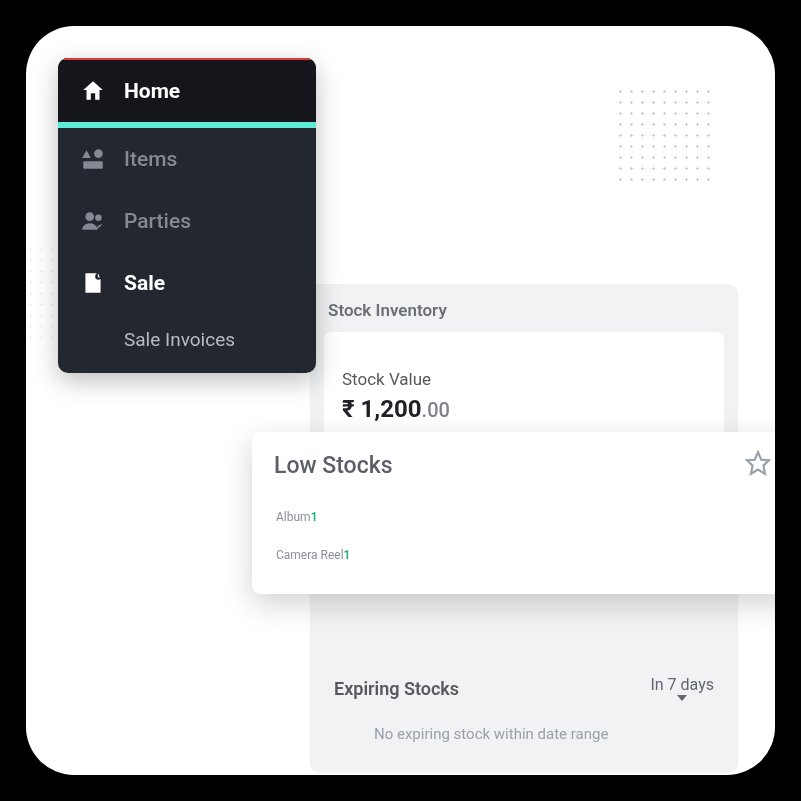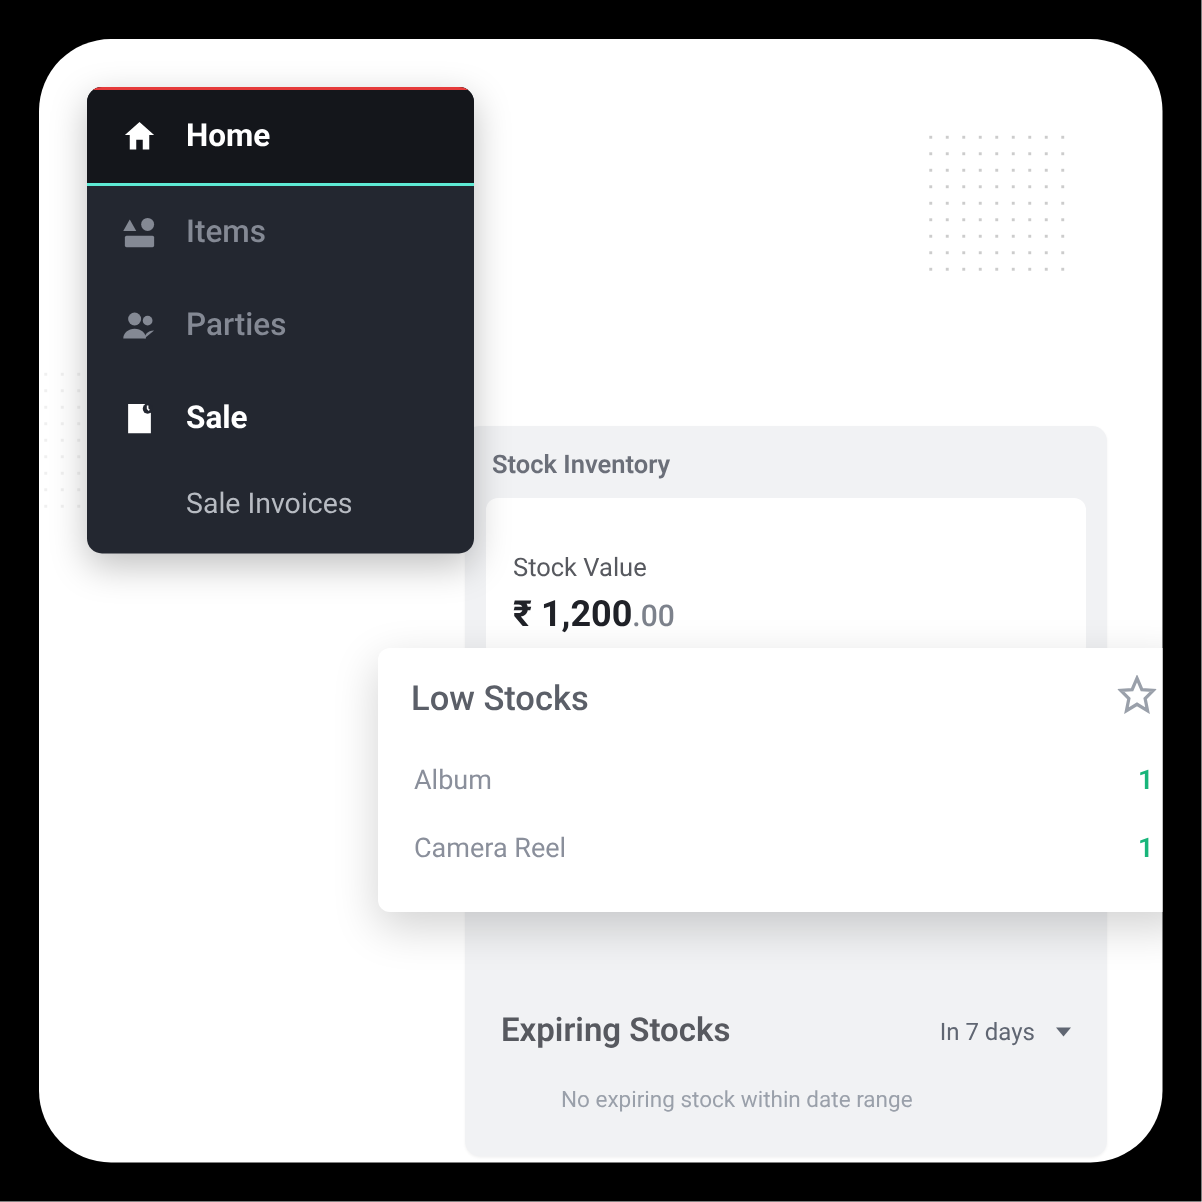"Home" .nav-item.active { border-bottom: 2px solid #5eead4 -> 6px solid #5eead4 }
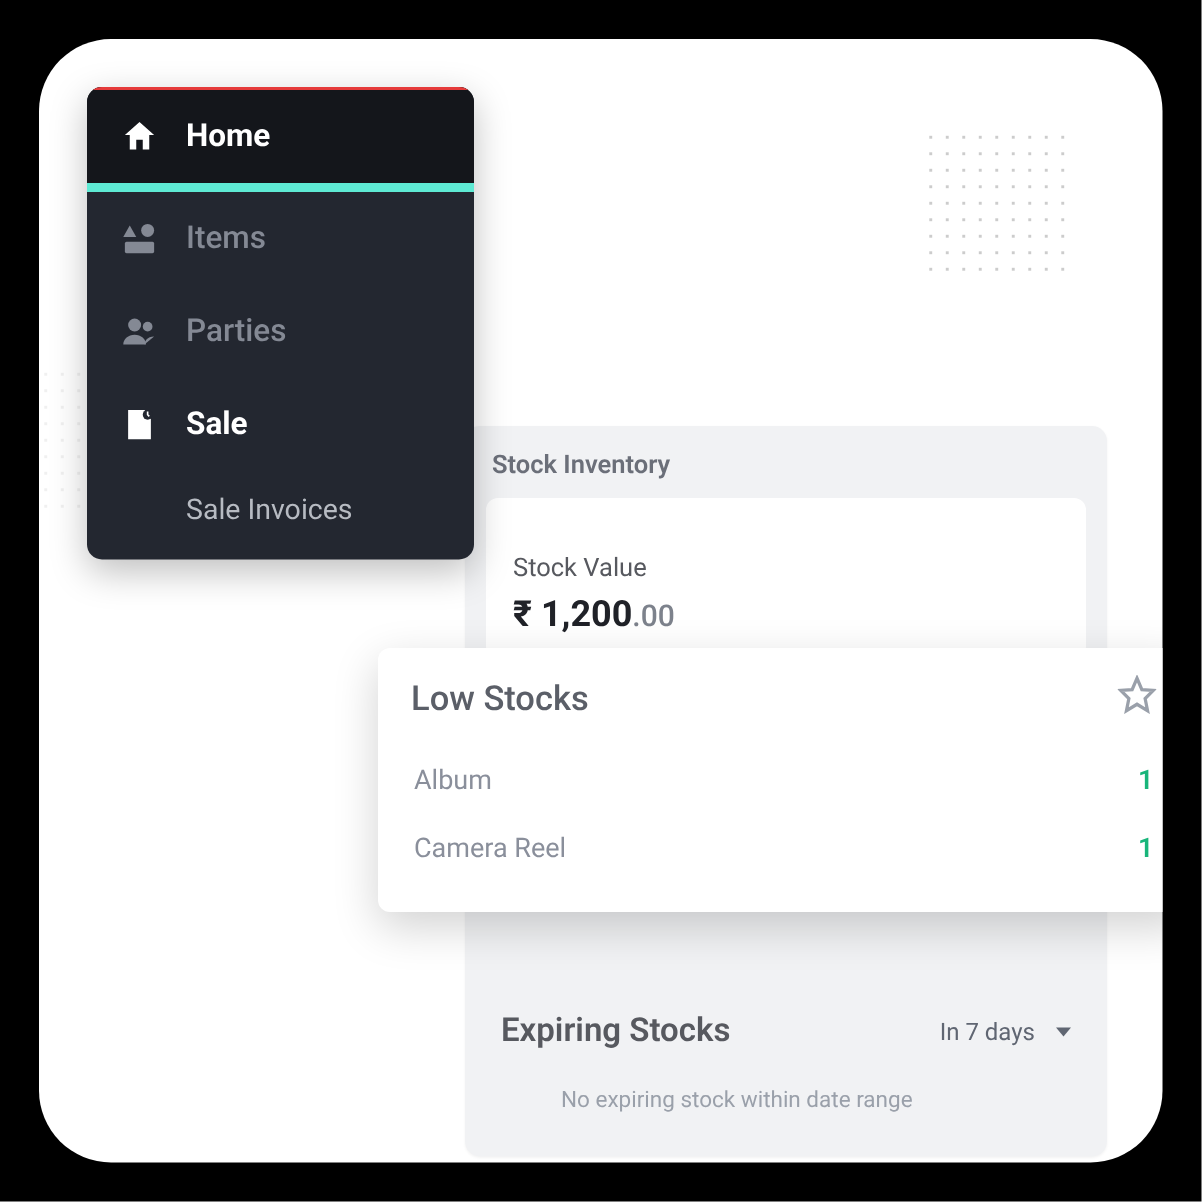"Album" .lowstocks-row { font-size: 18px -> 12px; gap: 16px -> none; justify-content: space-between -> none }
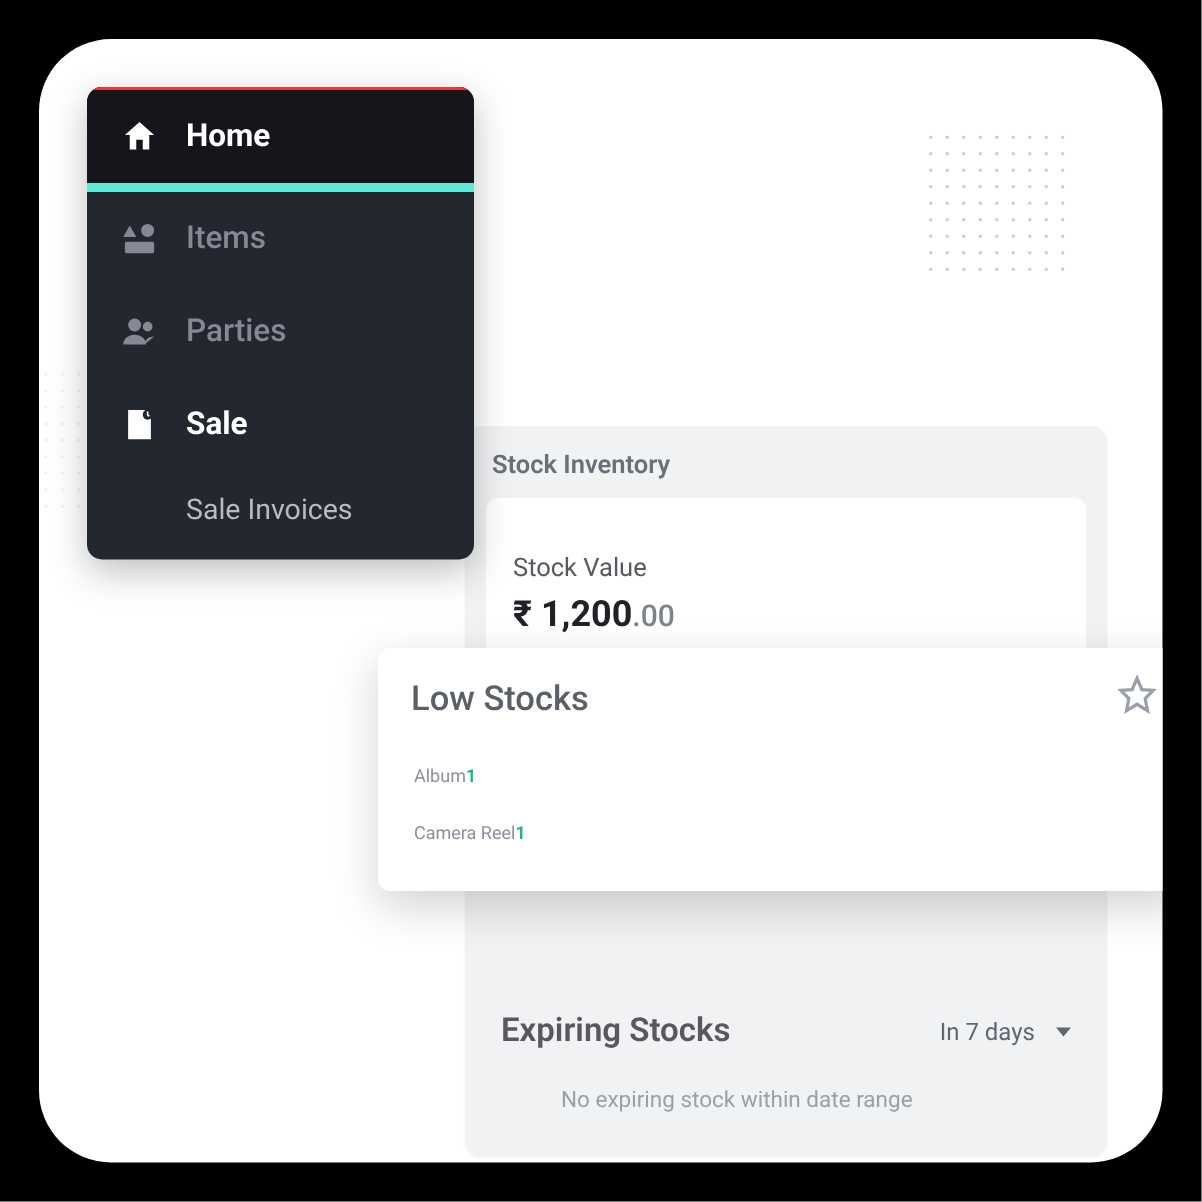"Expiring Stocks" .expiring-title { font-size: 22px -> 18px }
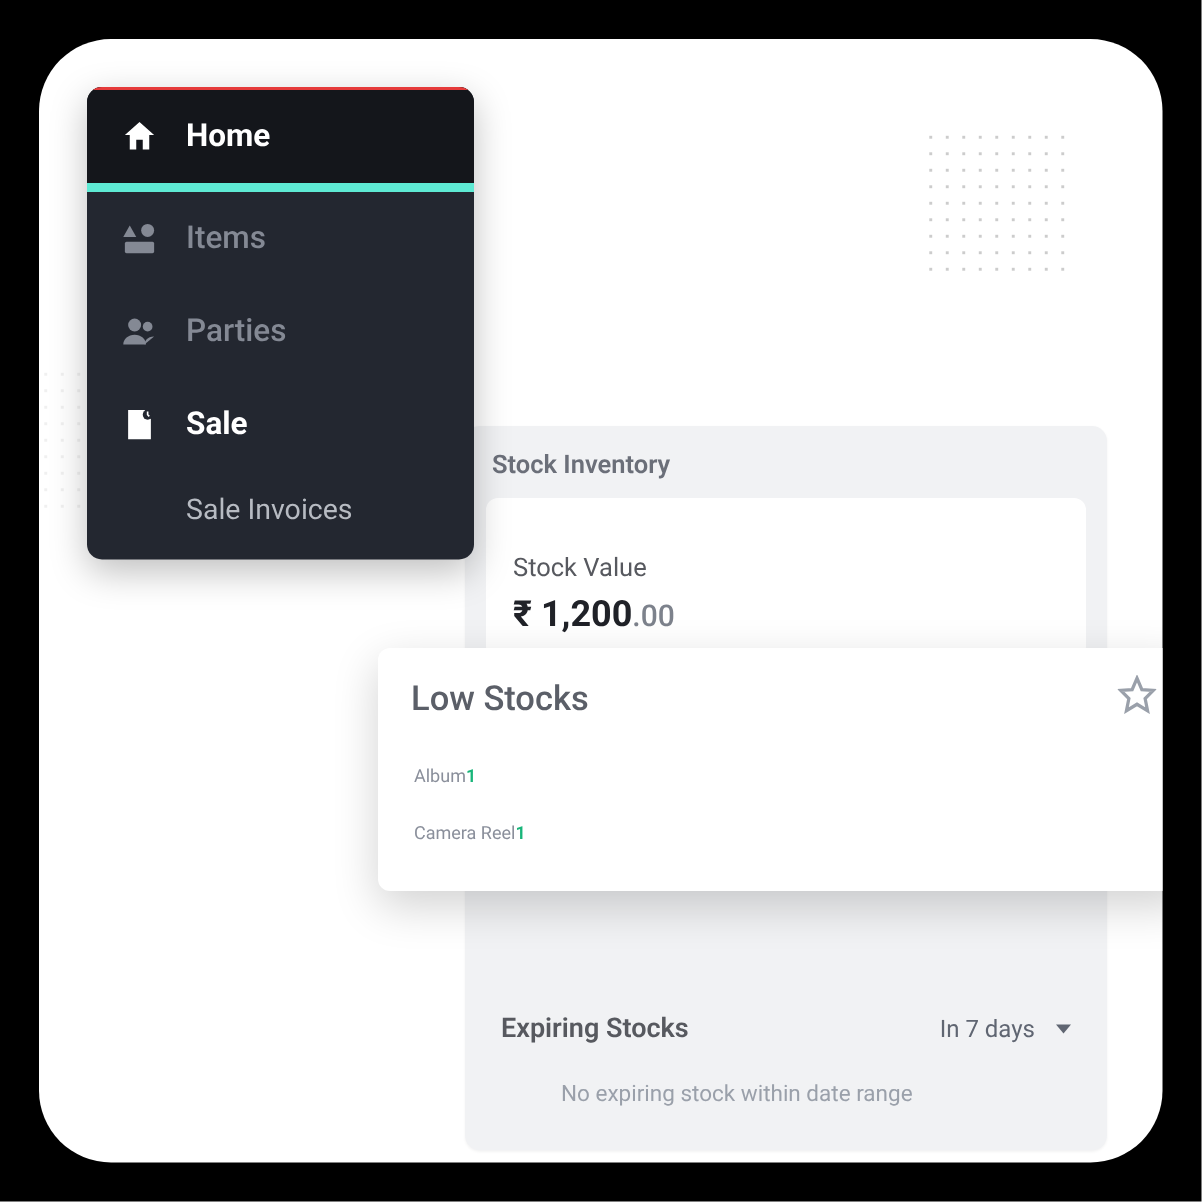"In 7 days" .expiring-range { flex-direction: none -> column; gap: 14px -> 1px }
